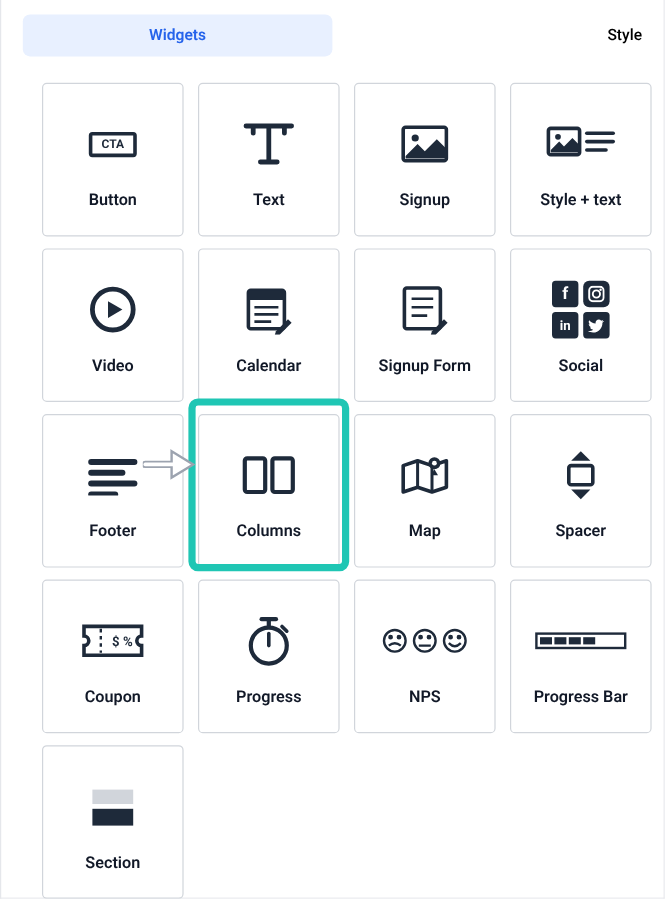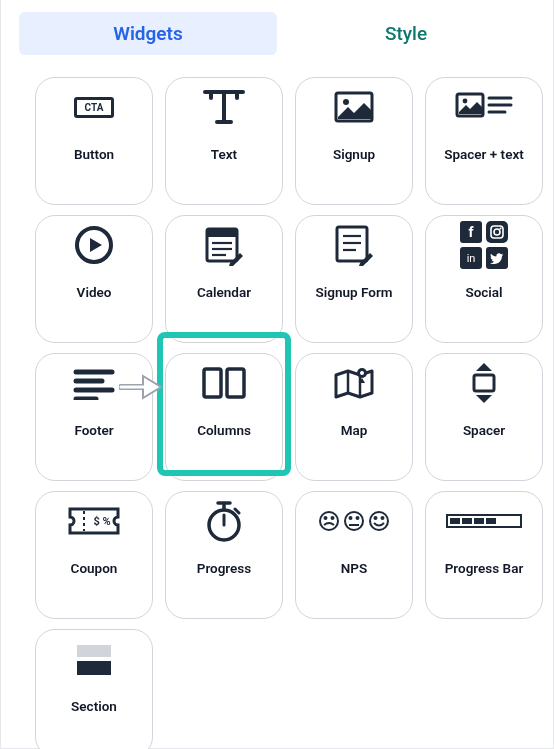"Widgets" .tab { font-size: 19px -> 13px }
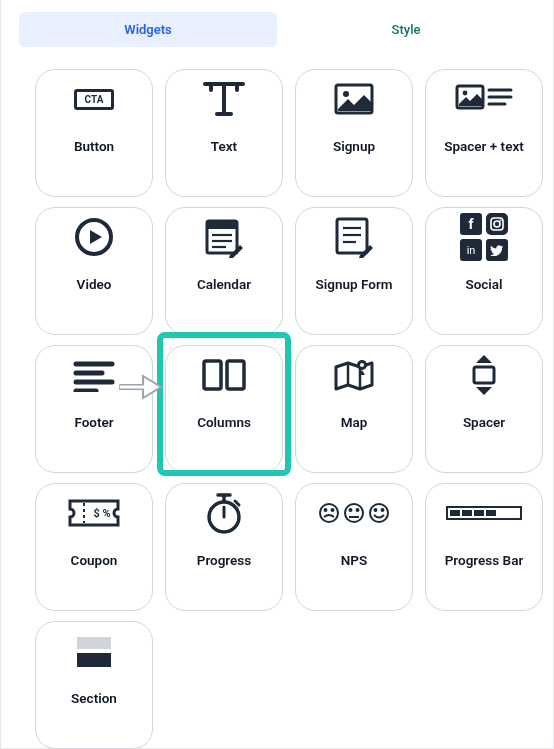"Style" .tab.inactive { color: #0f766e -> #000000; text-align: none -> right }
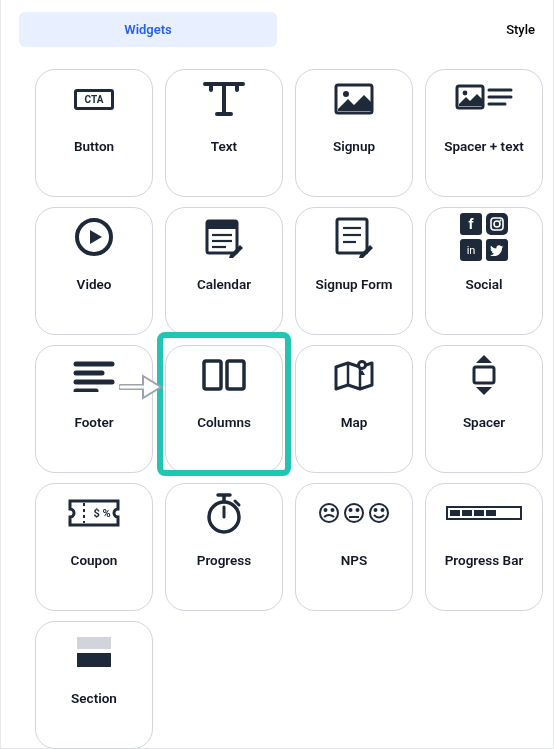"CTA" .card { border-radius: 20px -> 4px; justify-content: flex-start -> center }
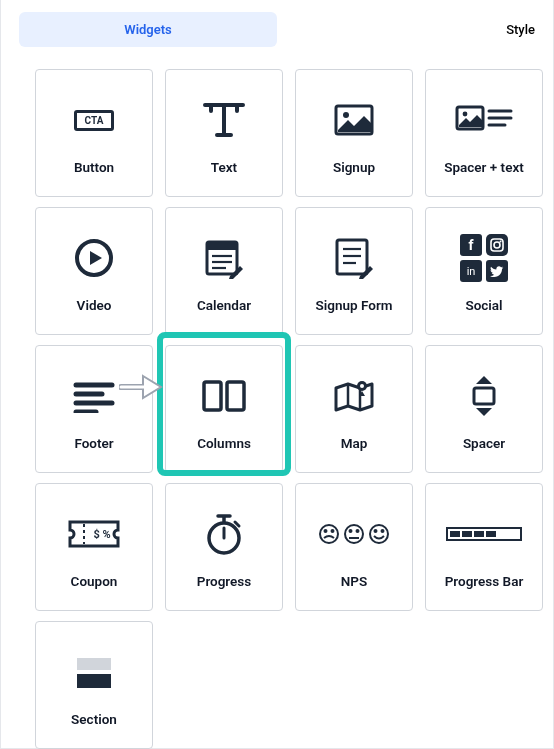"Spacer + text" div.label { text: Spacer -> Style }
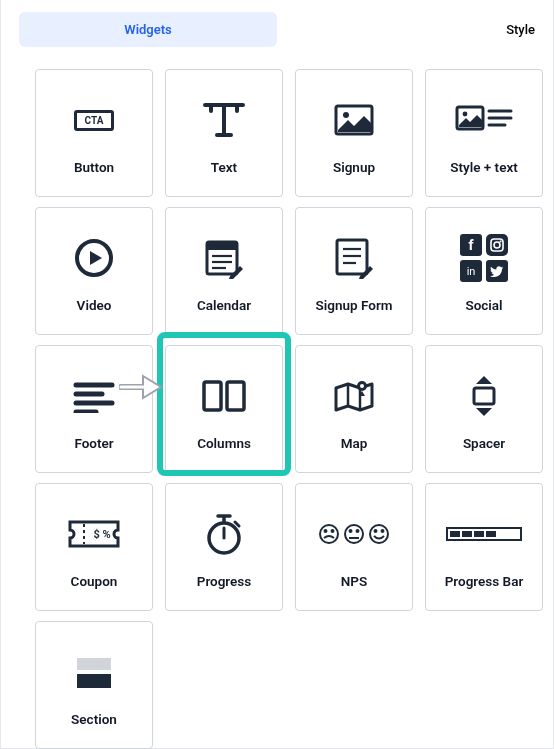"in" span { font-weight: 400 -> 700 }
